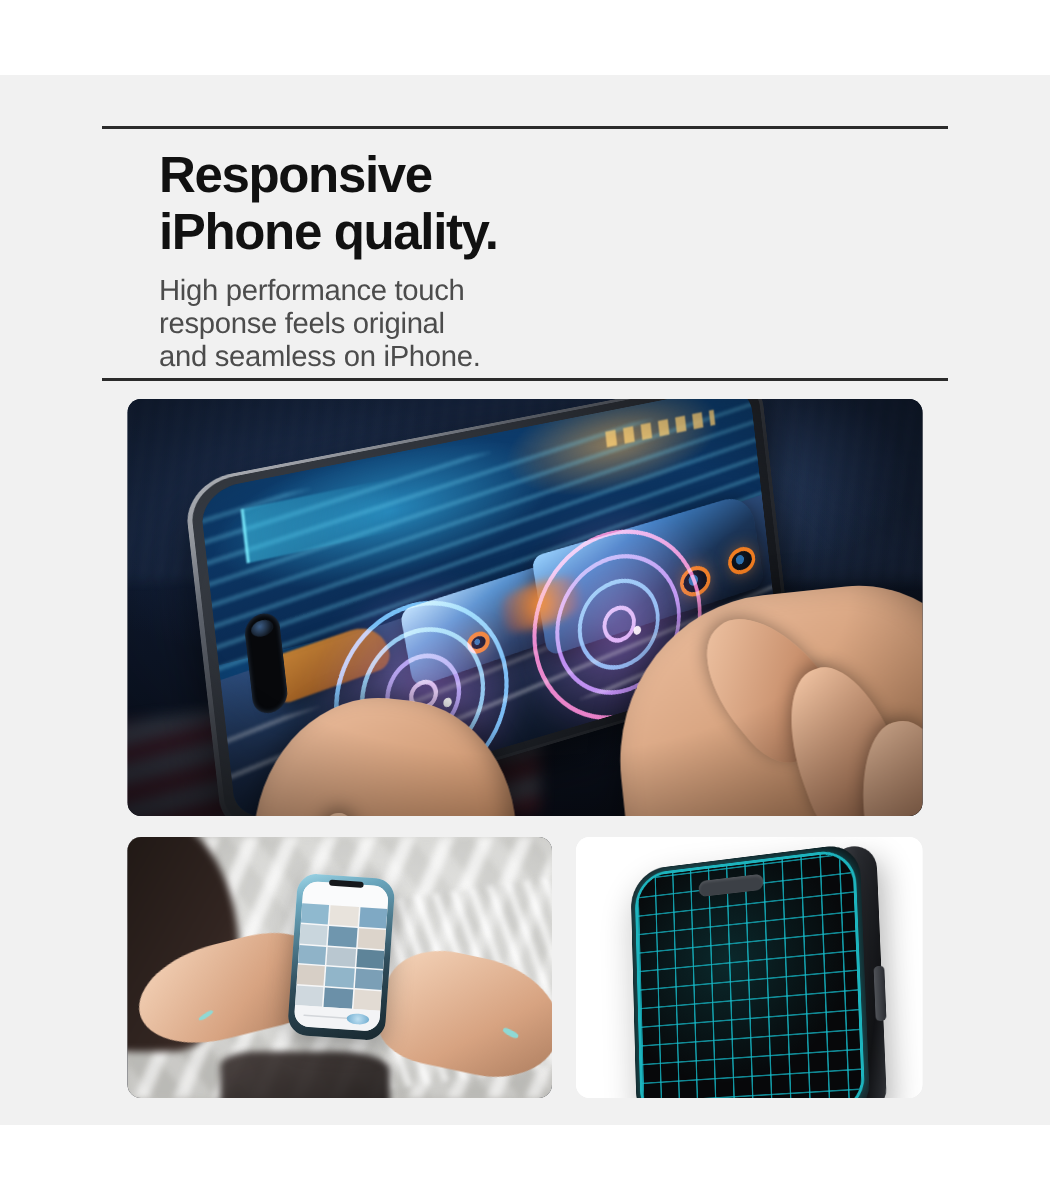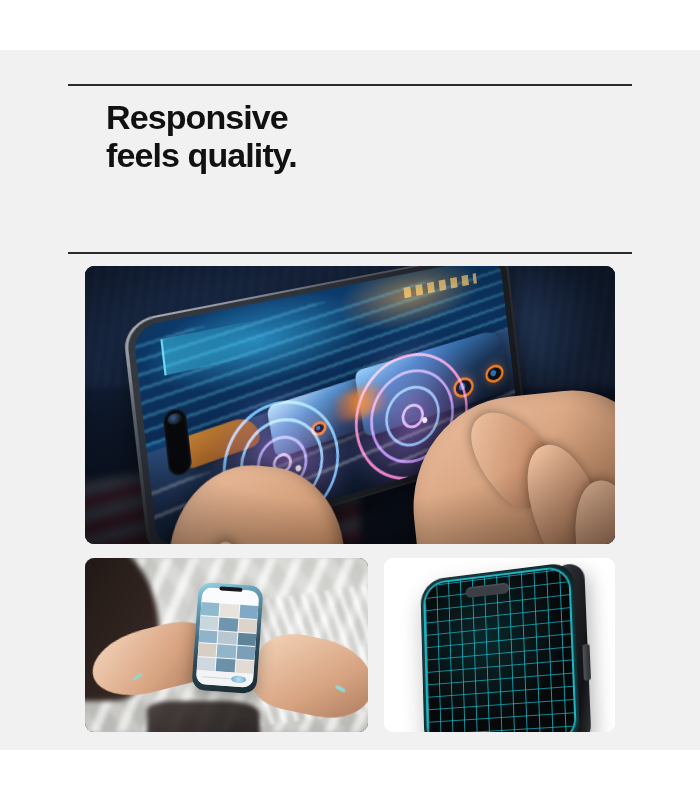"Responsive" div.headline { text: feels -> iPhone }
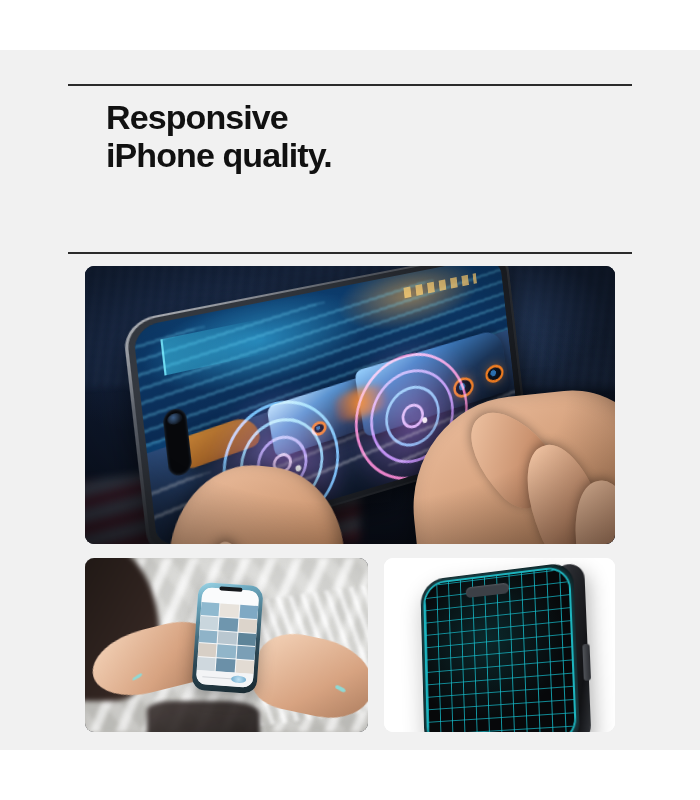"High performance touch" div.subcopy { html: none -> <div>High performance touch response feels original and seamless on iPhone.</div> }
